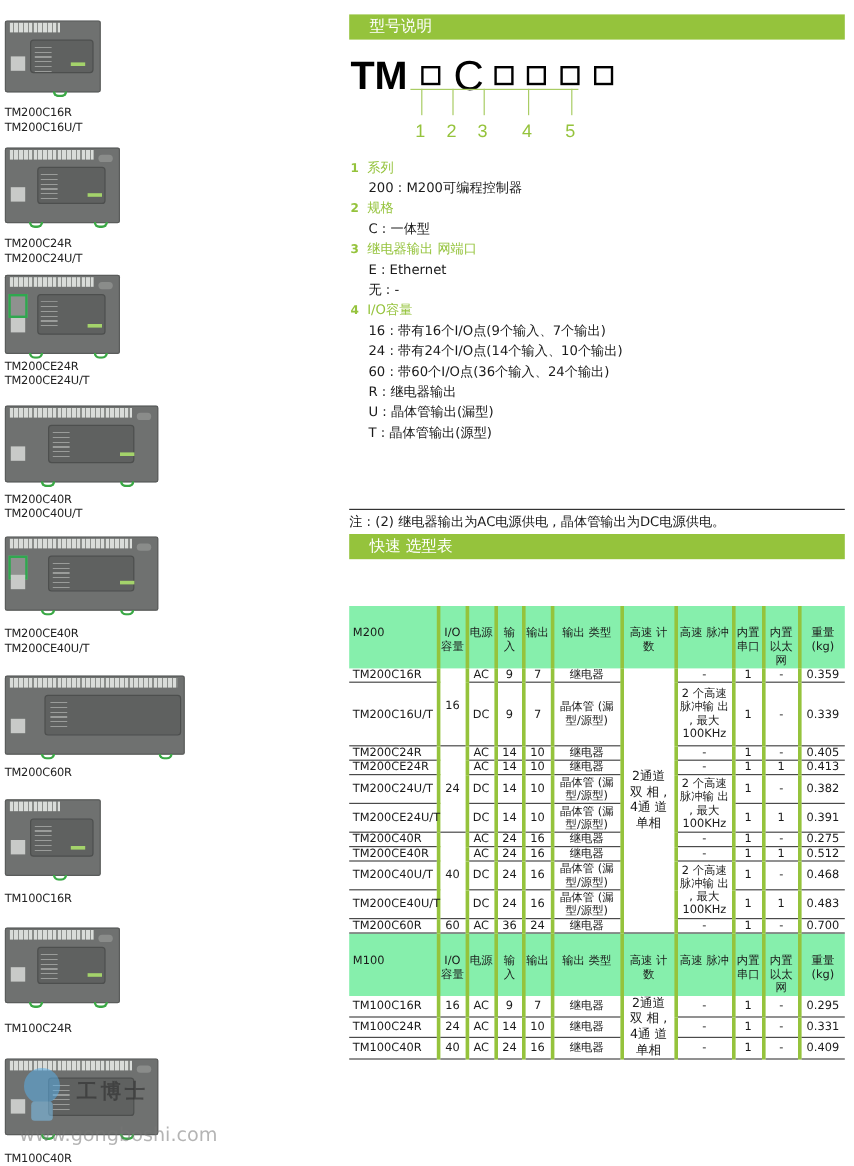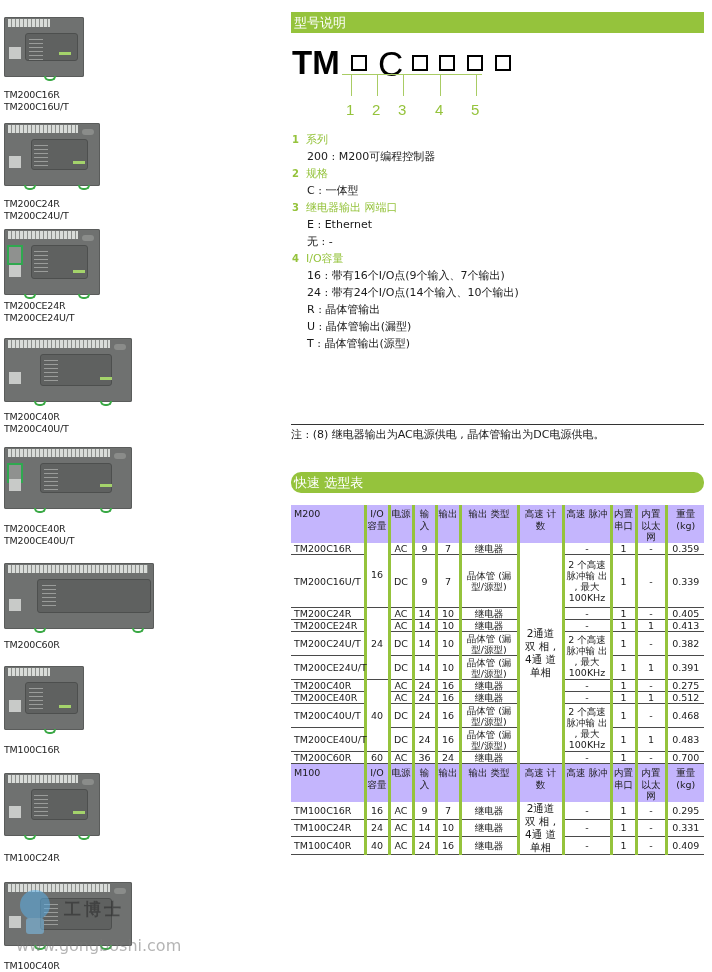"型号说明" .section-bar { padding-left: 3px -> 17px }
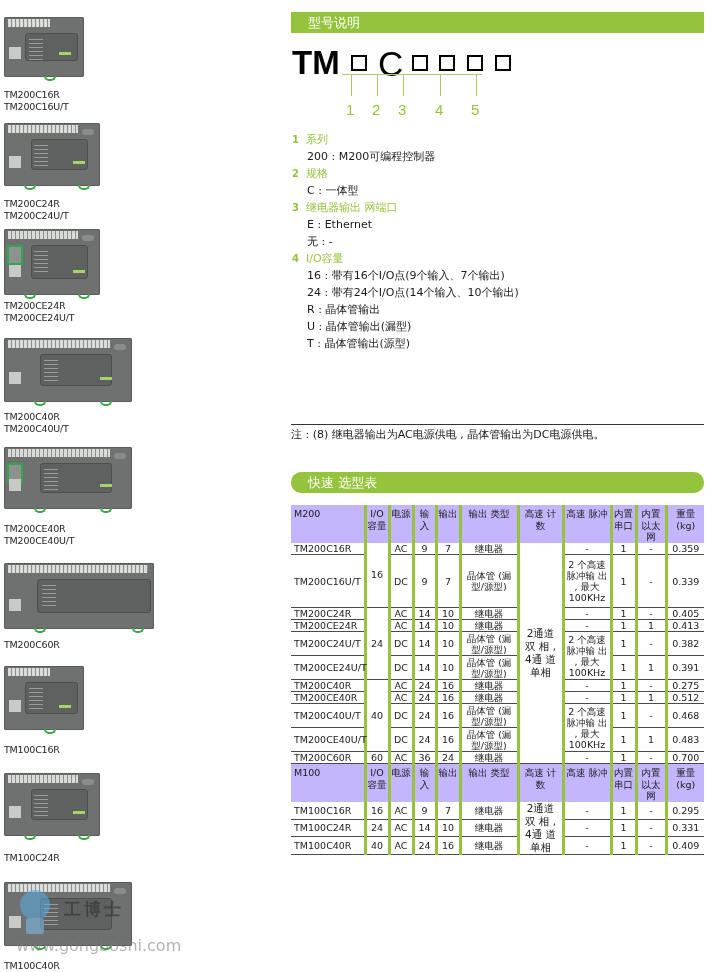"60 : 带60个I/O点(36个输入、24个输出)" div.item { html: none -> <div>60 : 带60个I/O点(36个输入、24个输出)</div> }
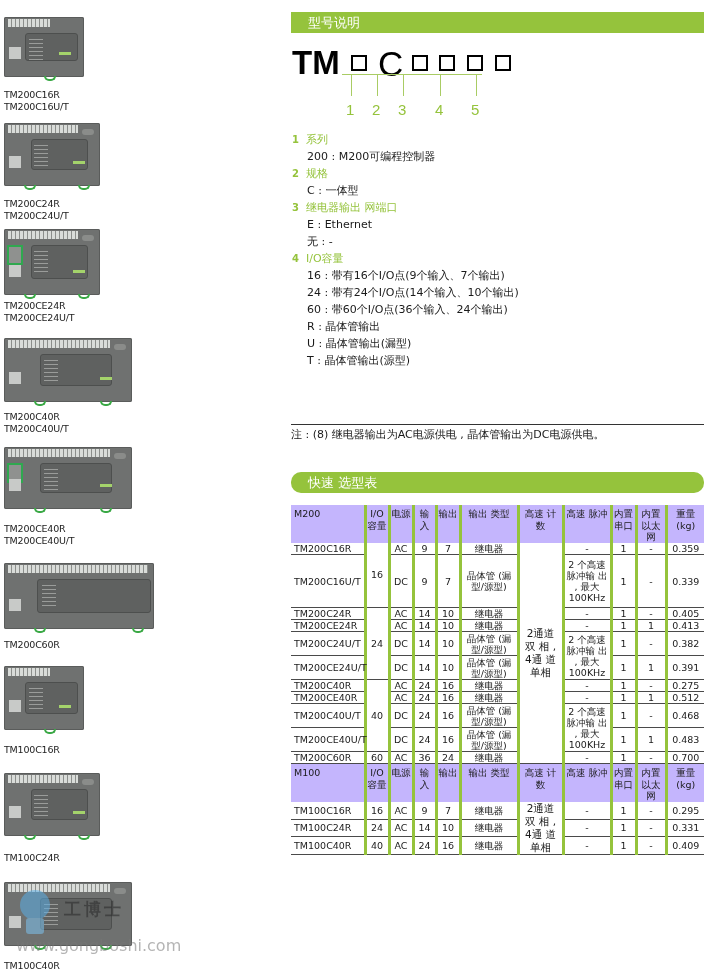"R : 晶体管输出" div.item { text: 晶体管 -> 继电器 }
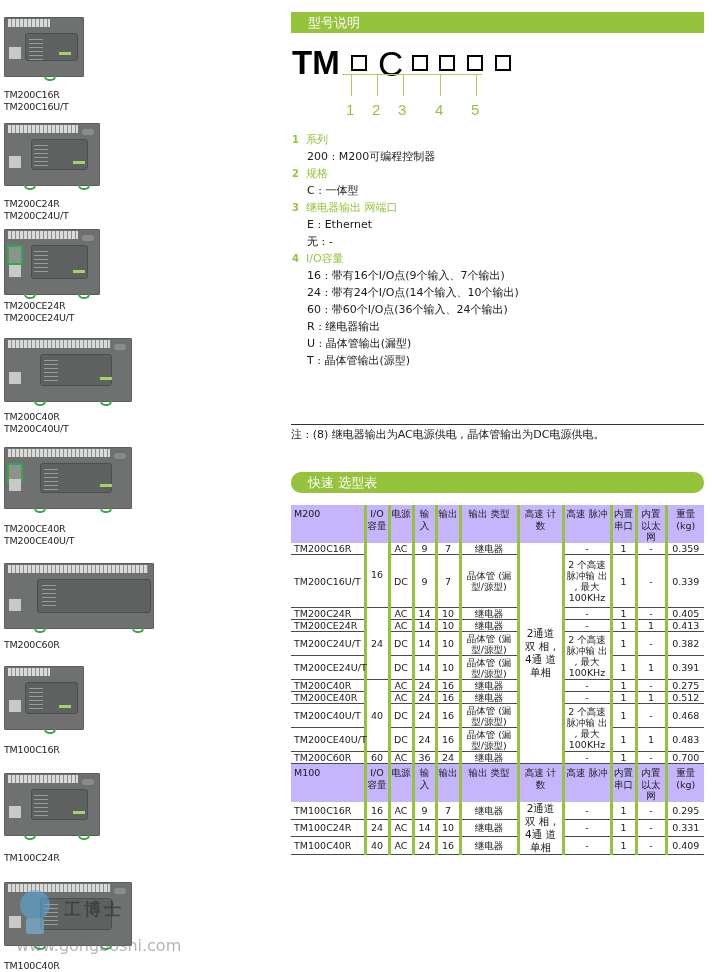"注 : (8) 继电器输出为AC电源供电 ," div.note { text: 8 -> 2 }
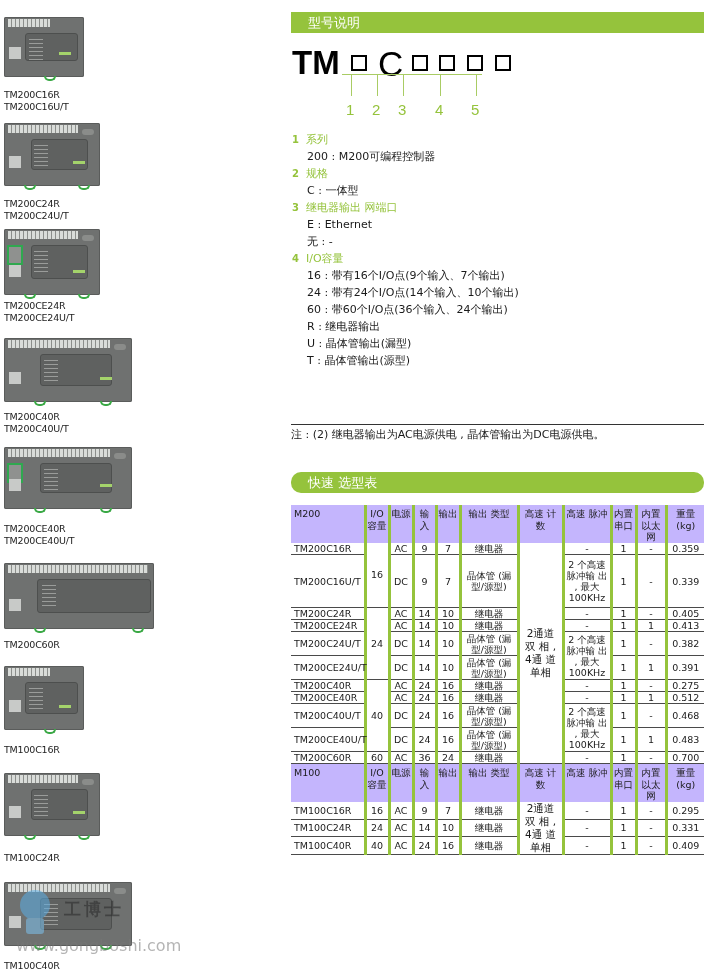"快速 选型表" div.section-bar { border-radius: 10px -> none; top: 472px -> 445px }
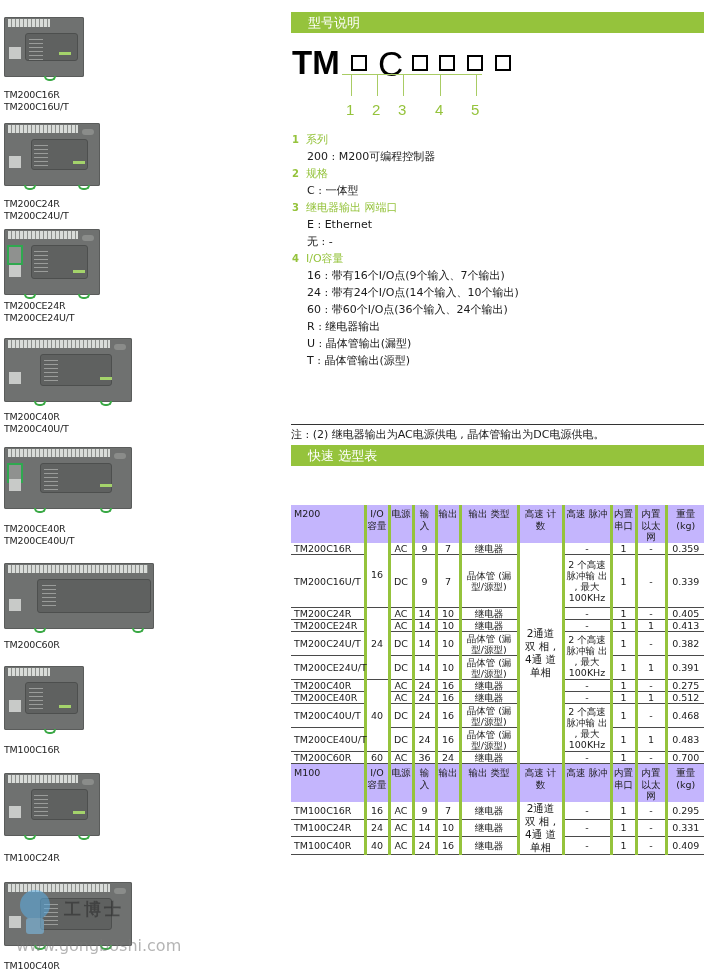"M200" table.sel tr.head td { background: #c4b5fd -> #86efac; padding-top: 3px -> 17px }
